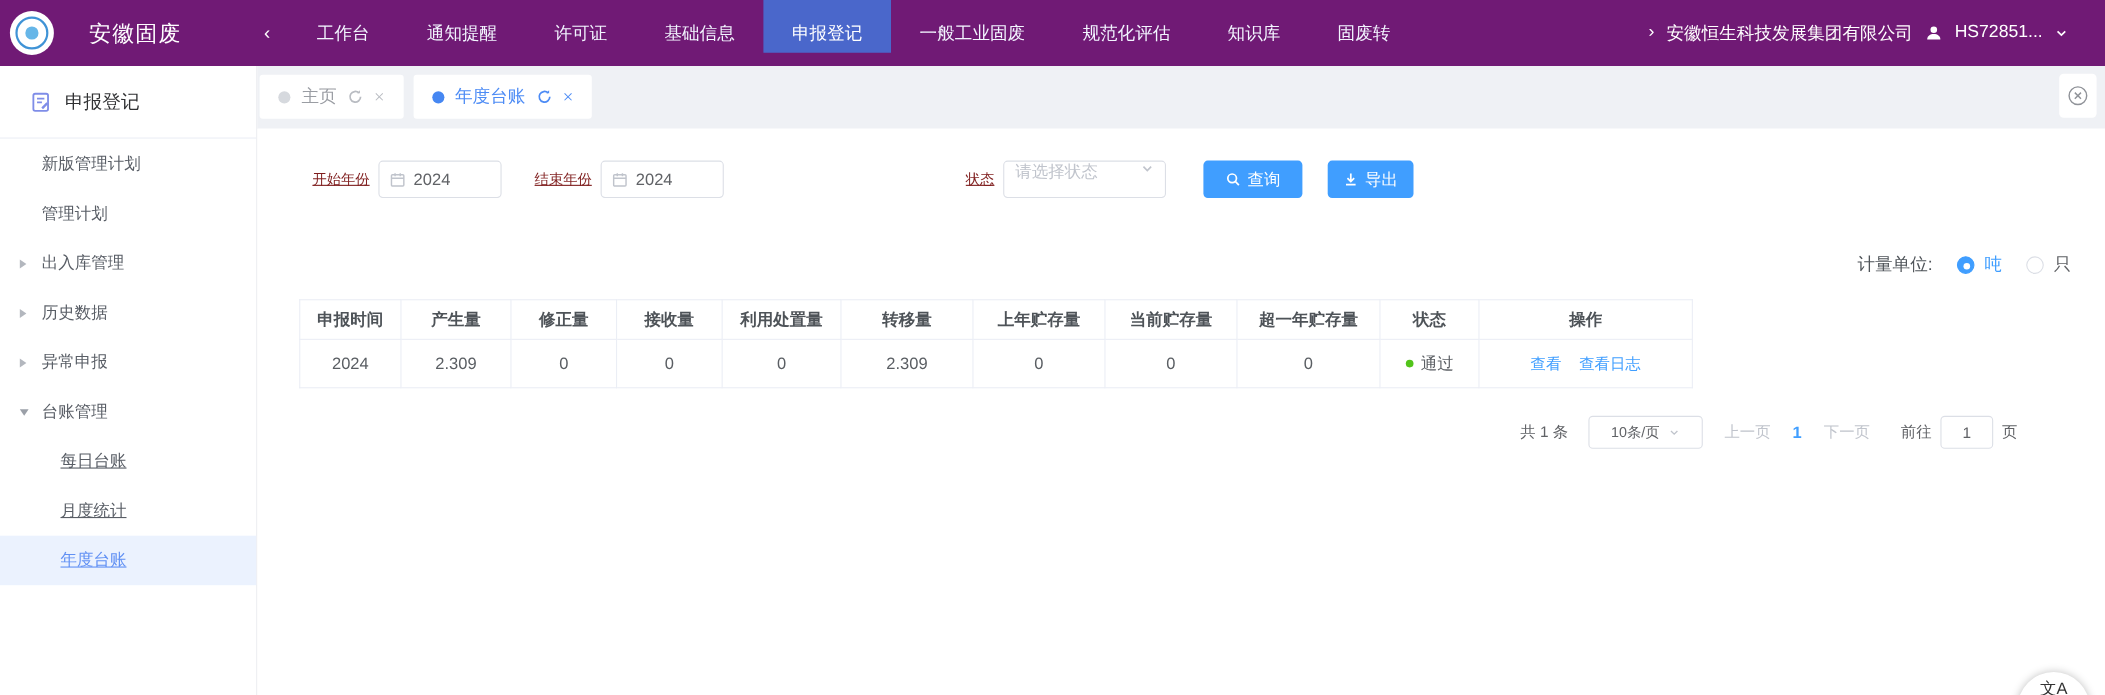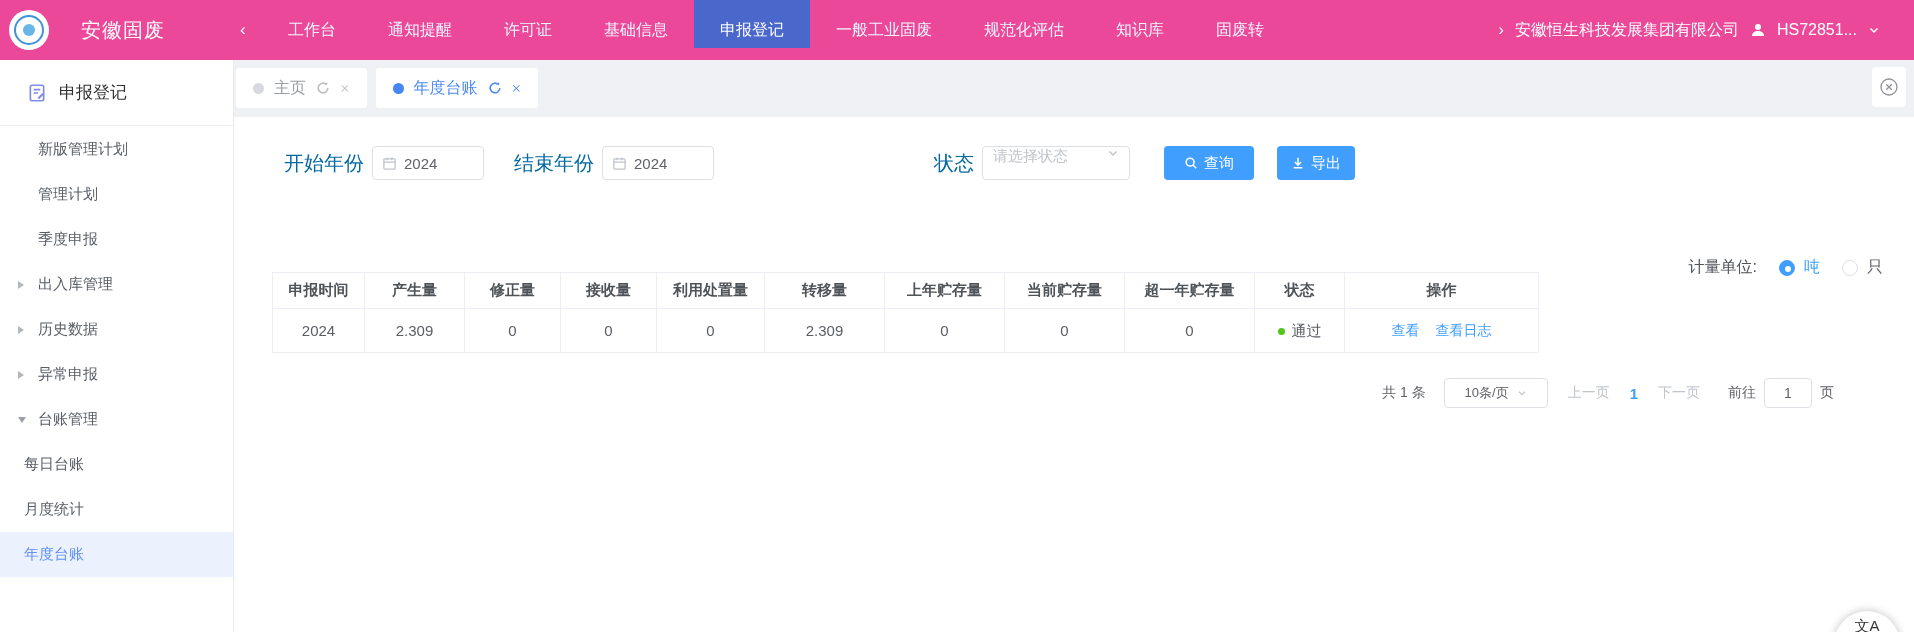"安徽固废" .navbar { background: #ec4899 -> #701a75 }
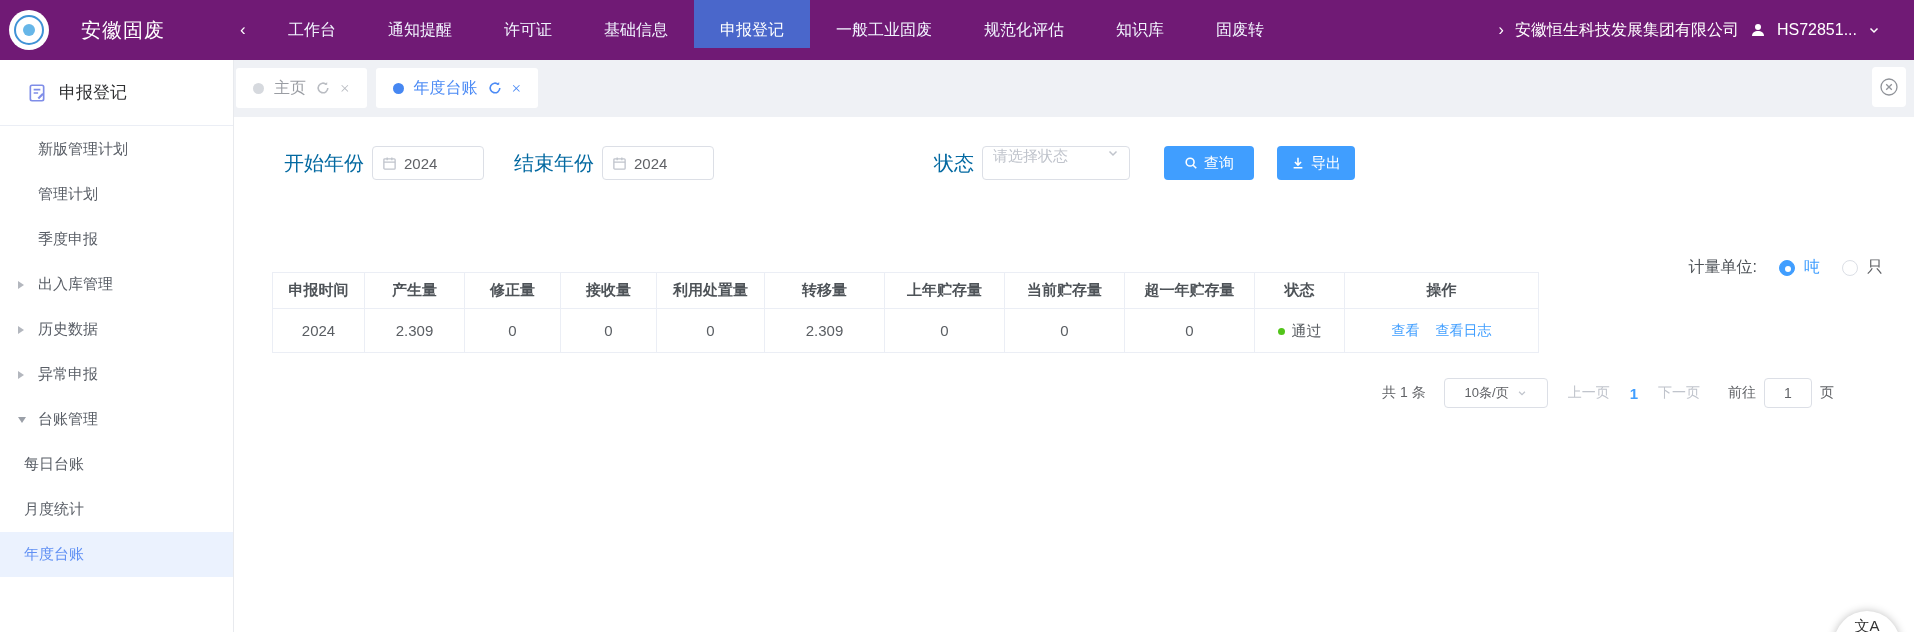"开始年份" .f-label { color: #0369a1 -> #7f1d1d; font-size: 20px -> 13px; text-decoration: none -> underline }
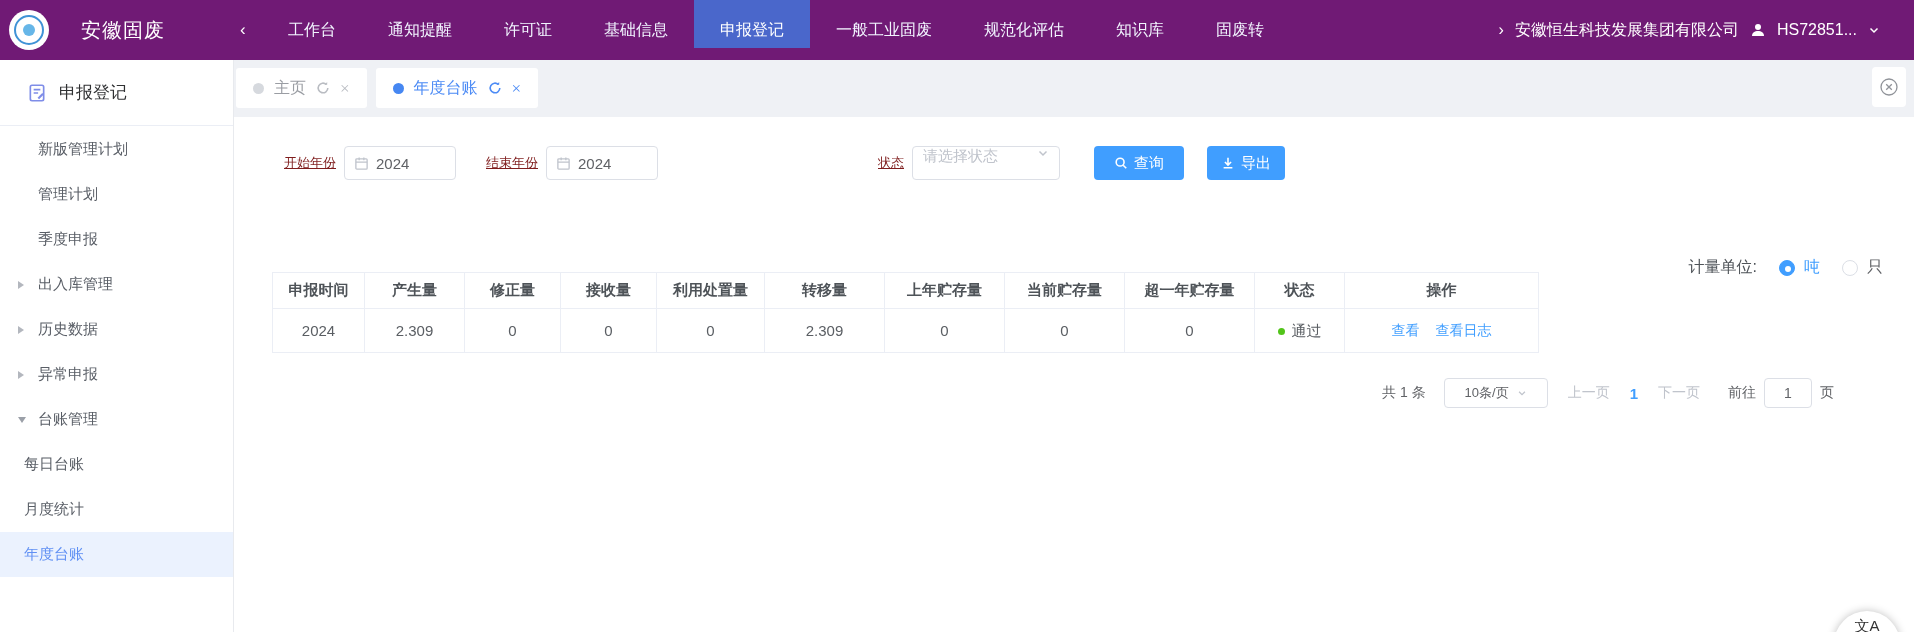"季度申报" div.side-item { html: <div>季度申报</div> -> none }
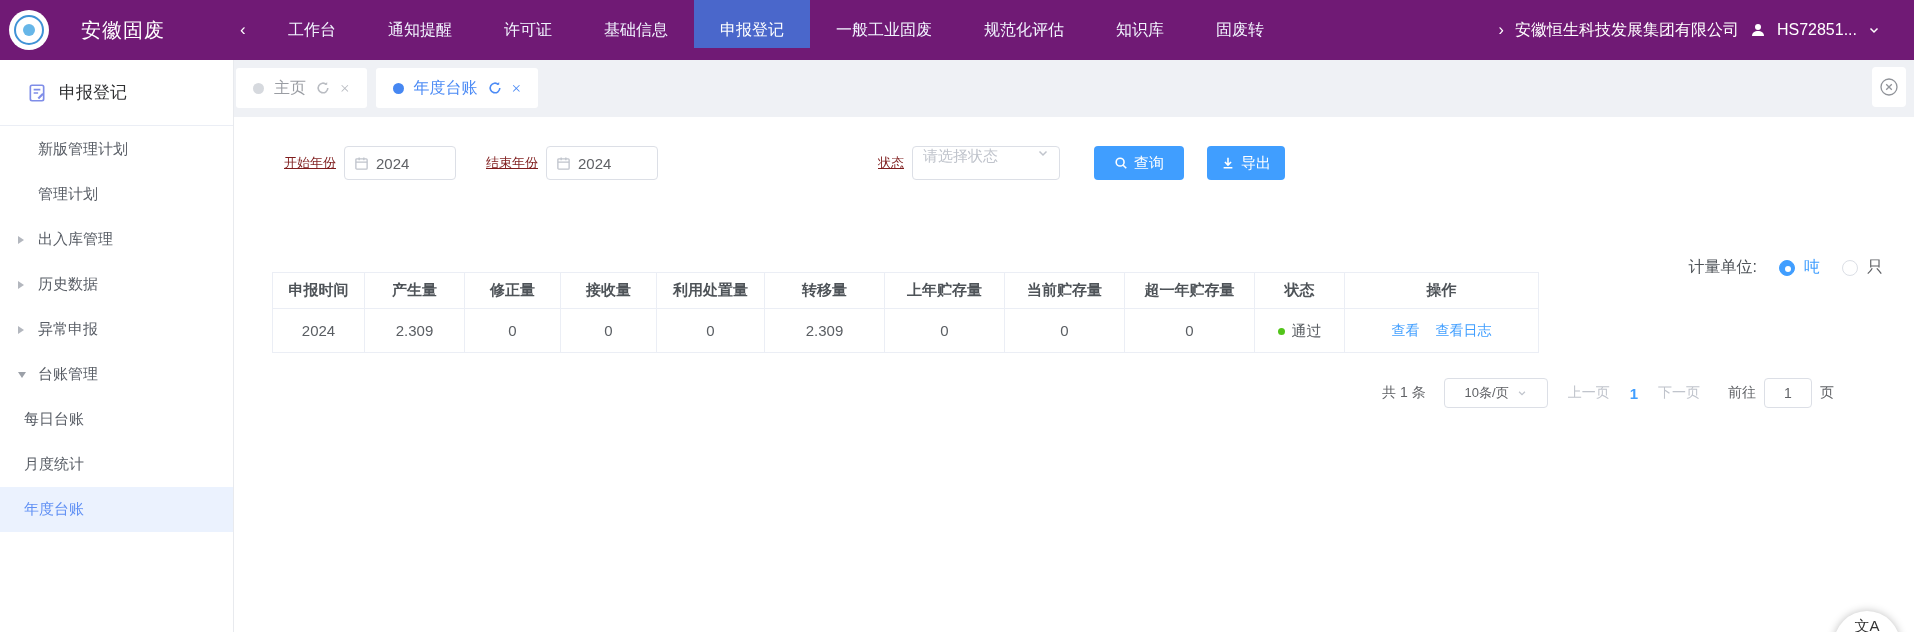"计量单位:" .unit-row { align-items: flex-end -> flex-start; top: 127px -> 113px }
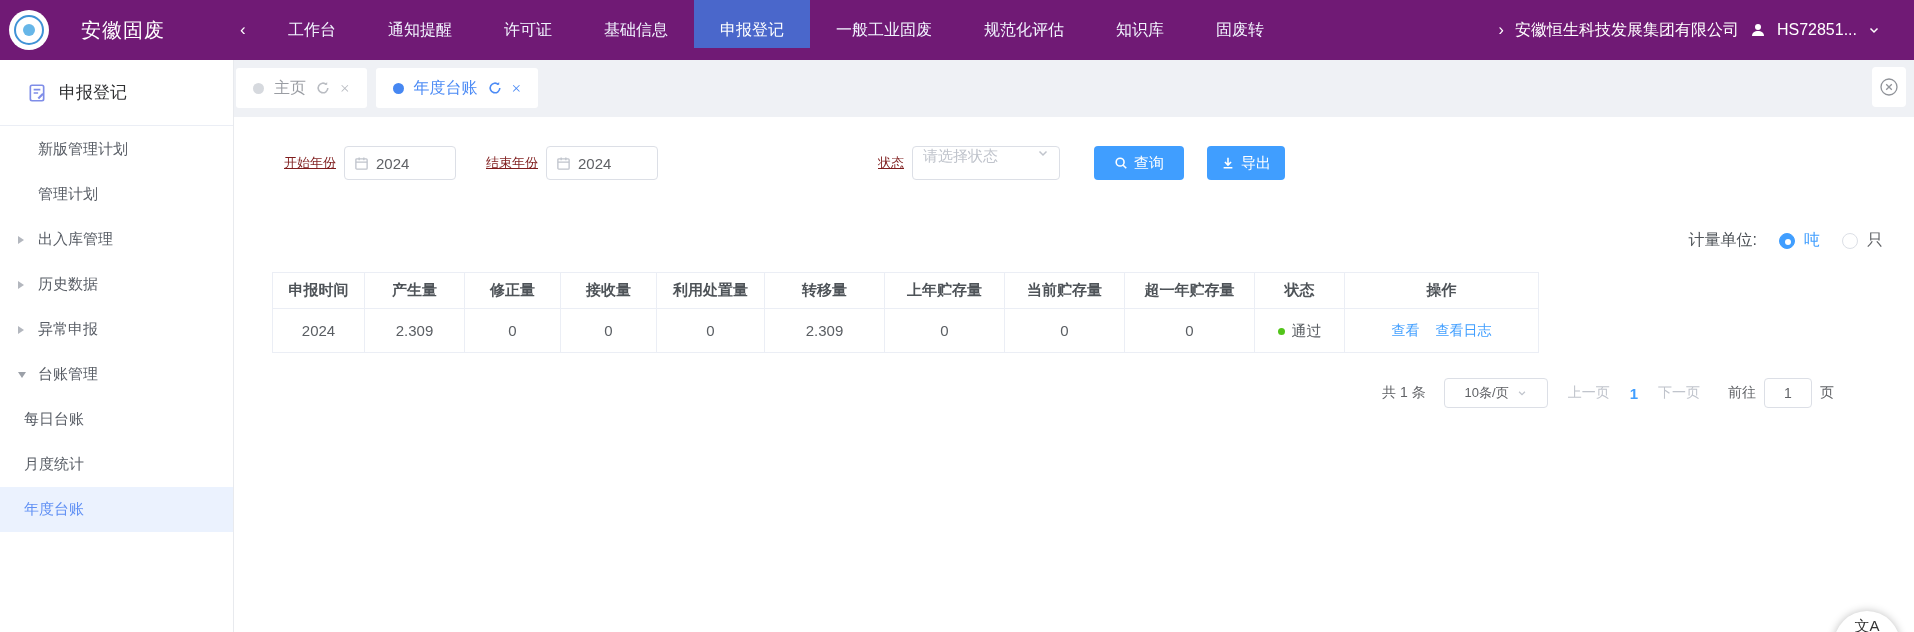"每日台账" .side-item.child { padding-left: 24px -> 55px; text-decoration: none -> underline }
